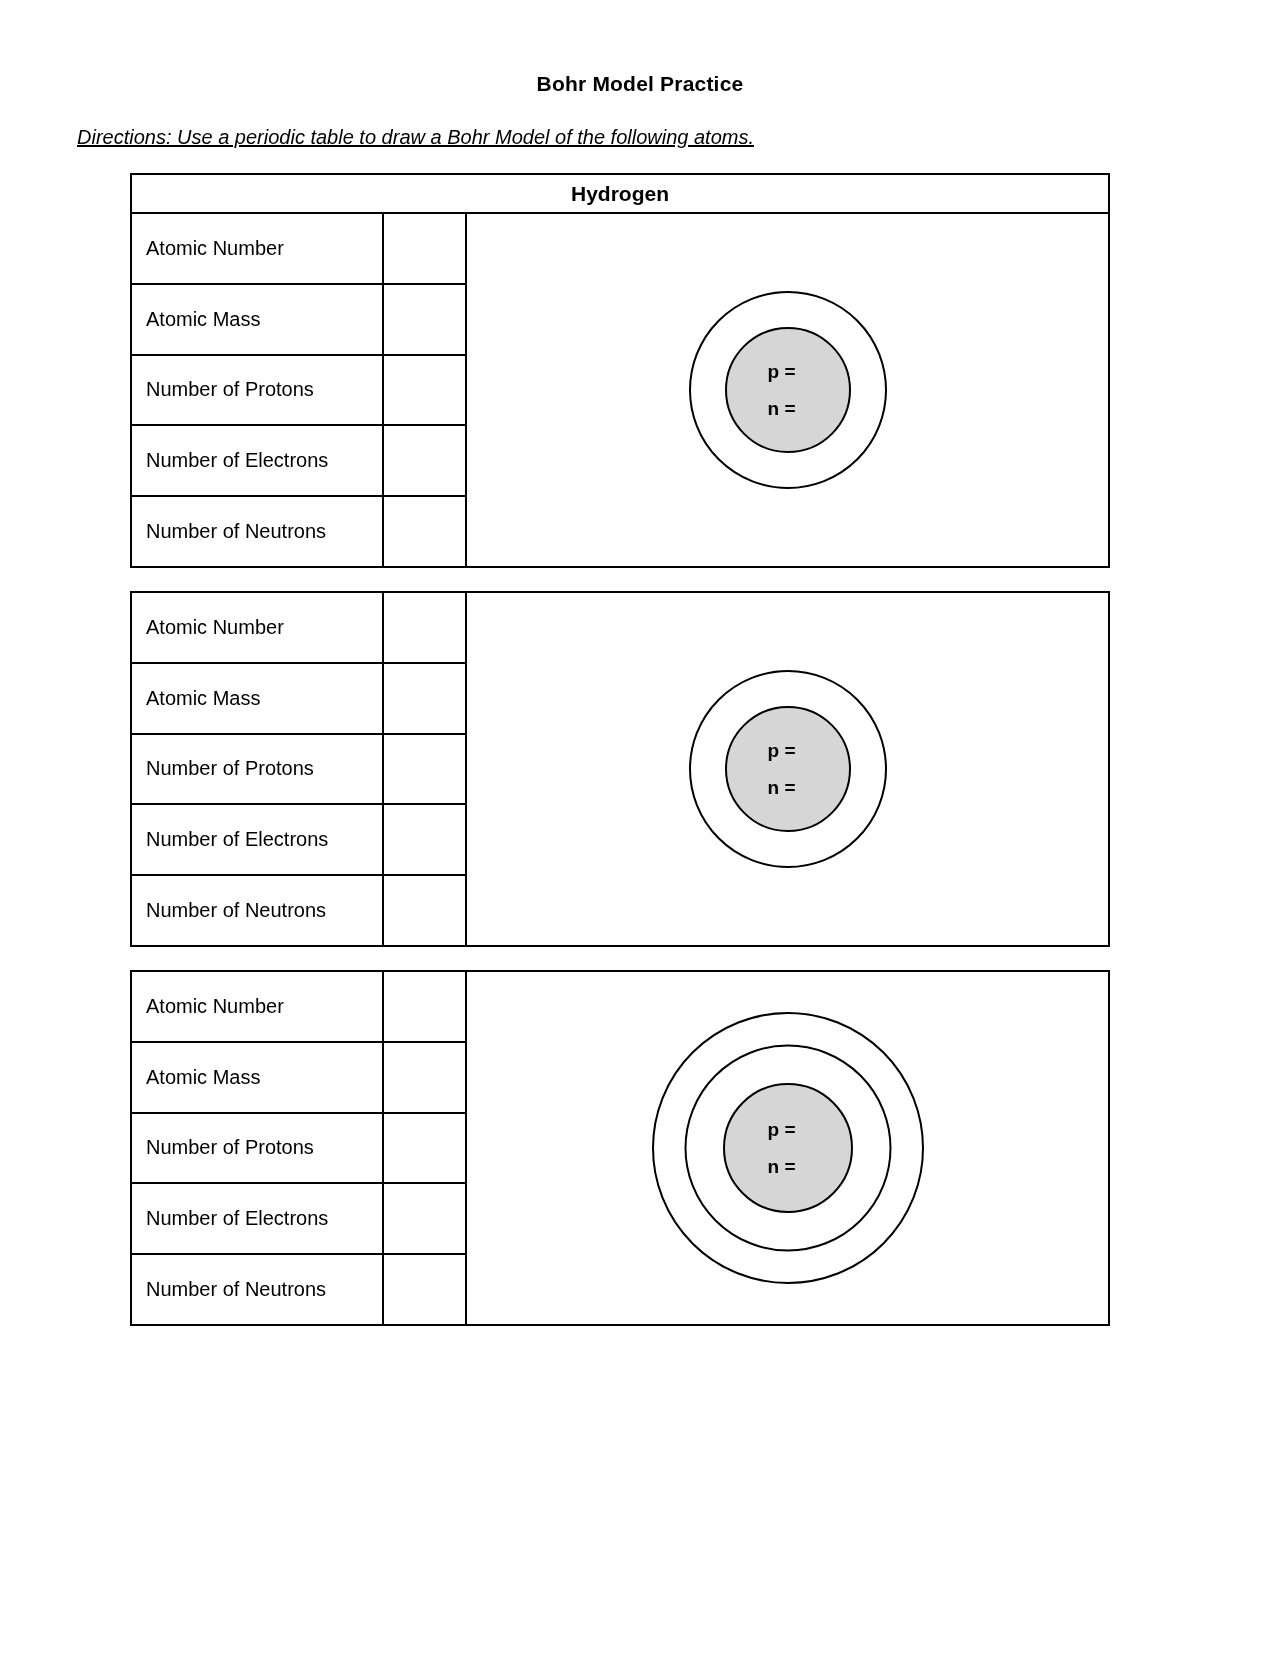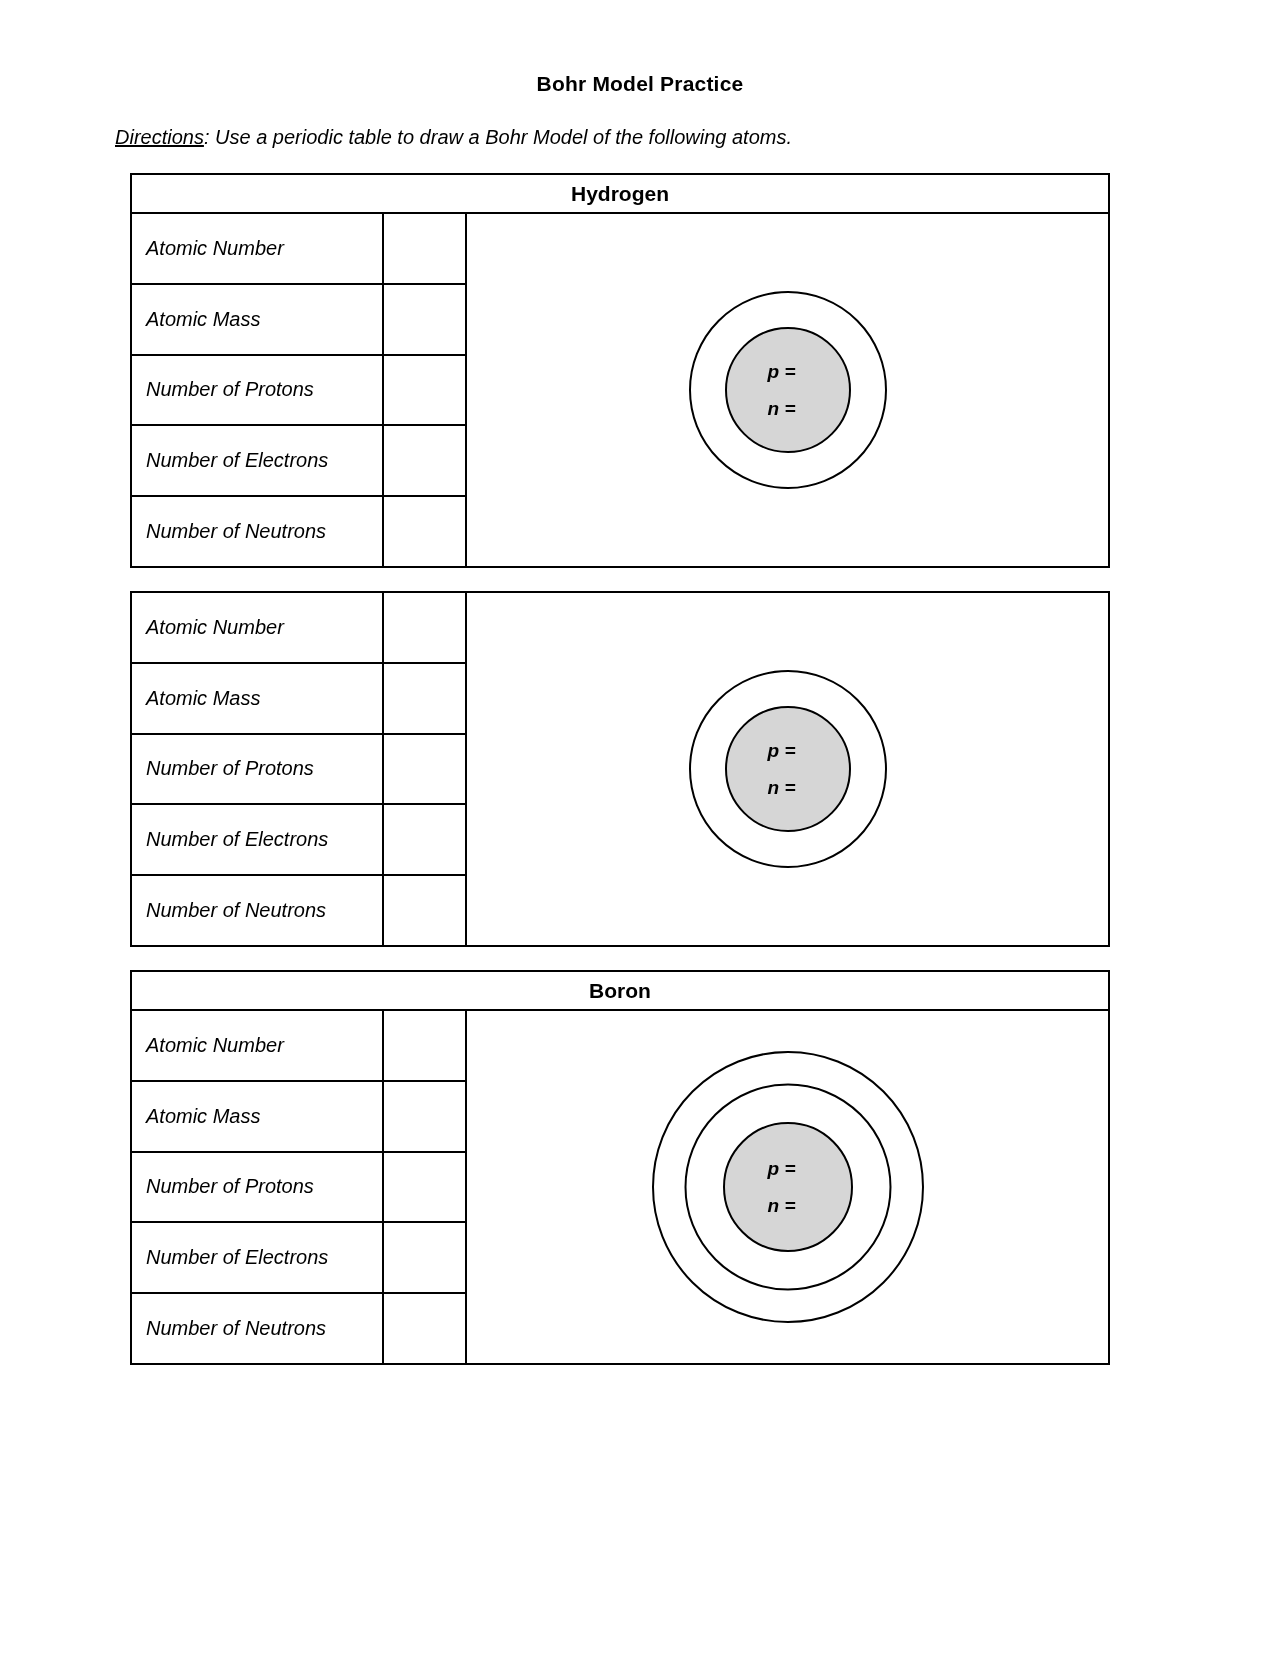"Directions: Use a periodic table" .directions { margin: 30px 0 0 115px -> 30px 0 0 77px; text-decoration: none -> underline }
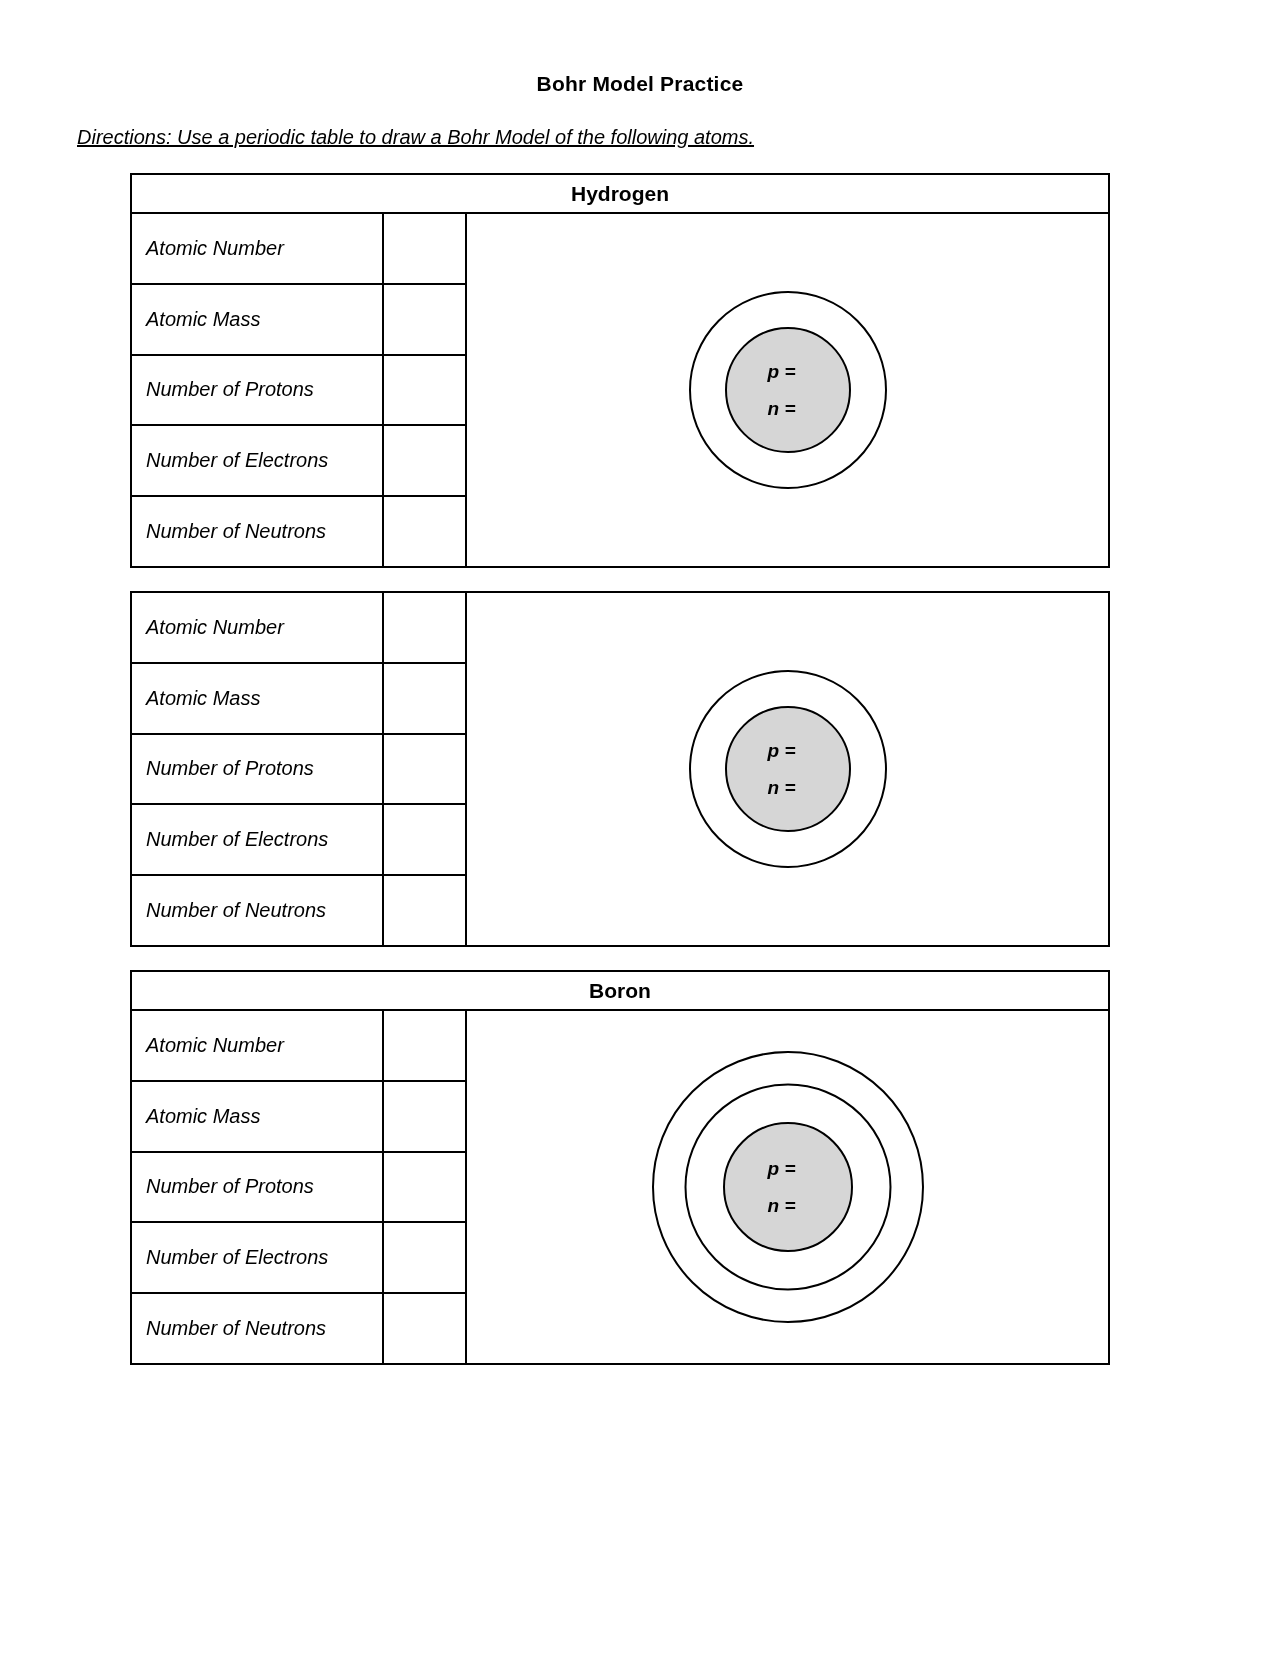"Atomic Number" .table-body { font-style: italic -> none }
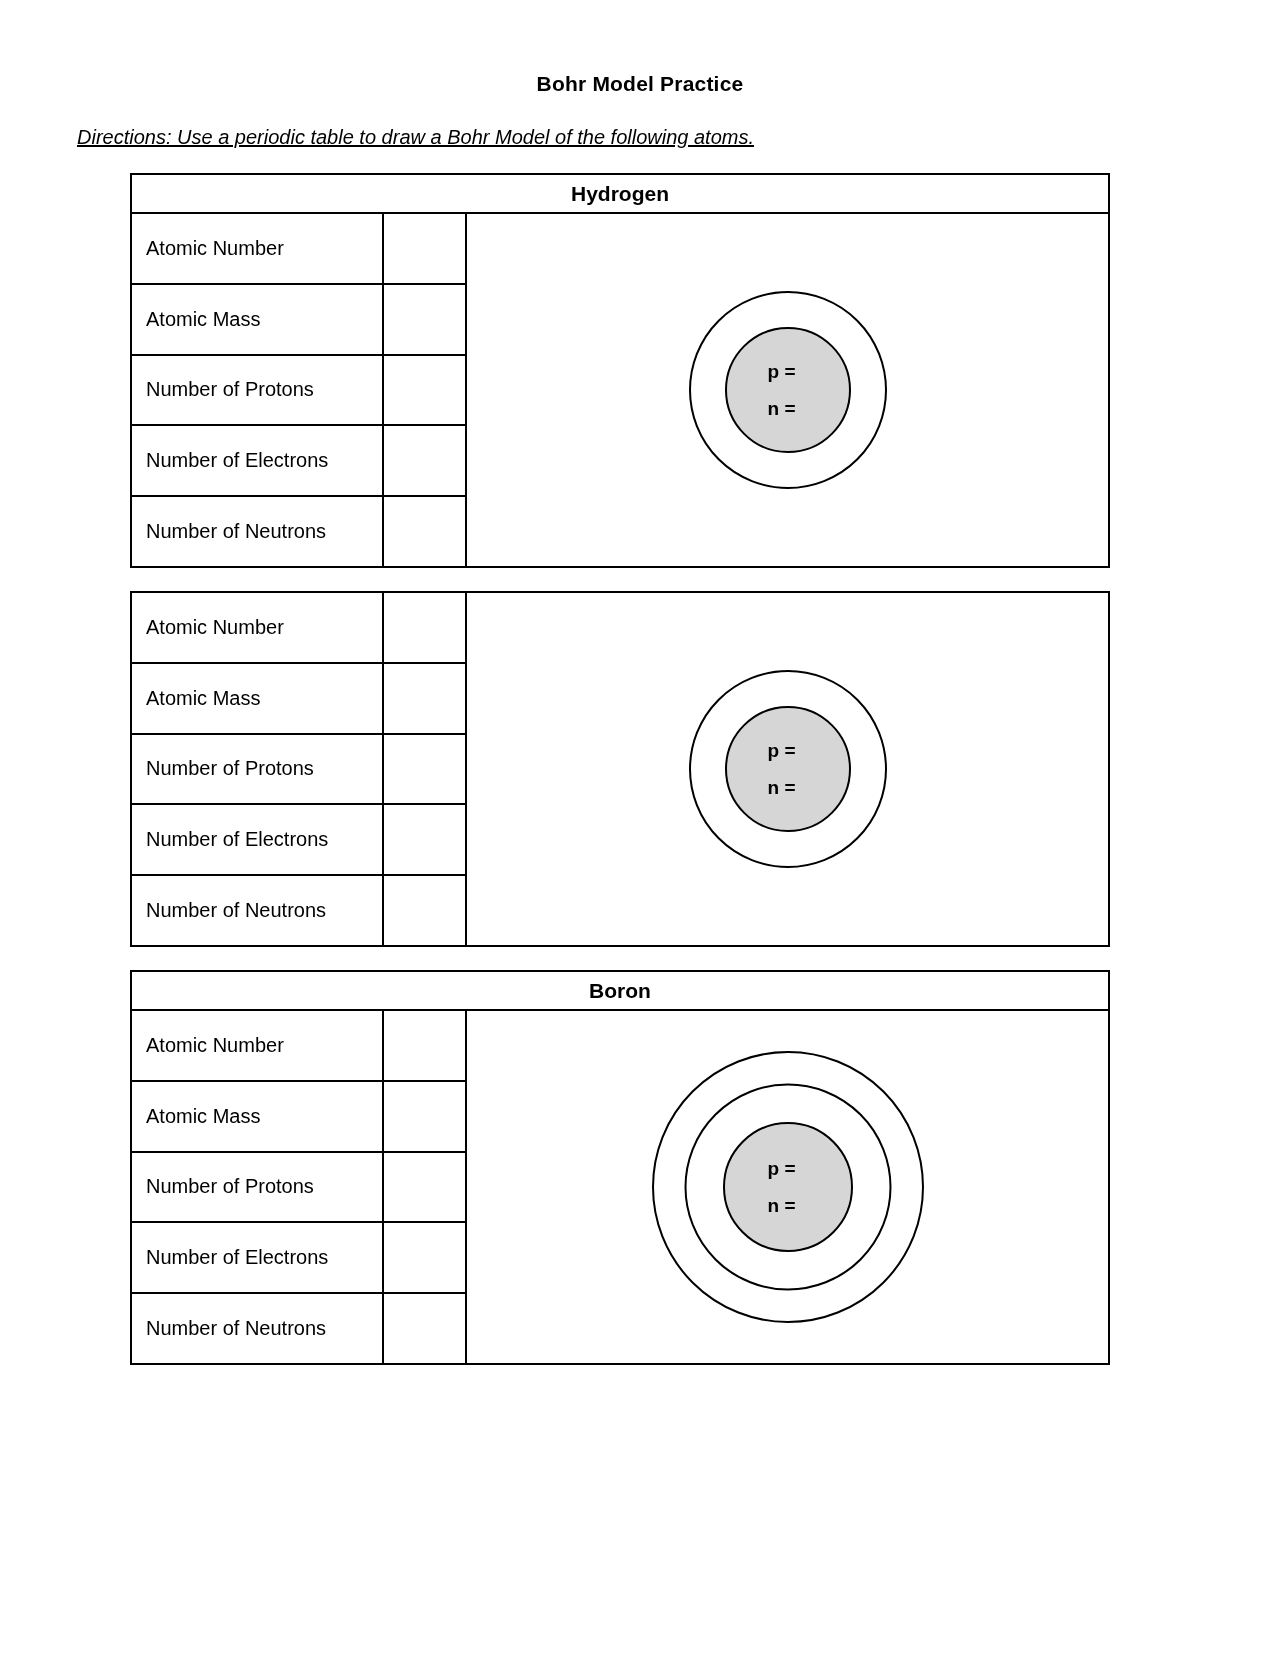"Boron" div.table-header { html: <div>Boron</div> -> none }
